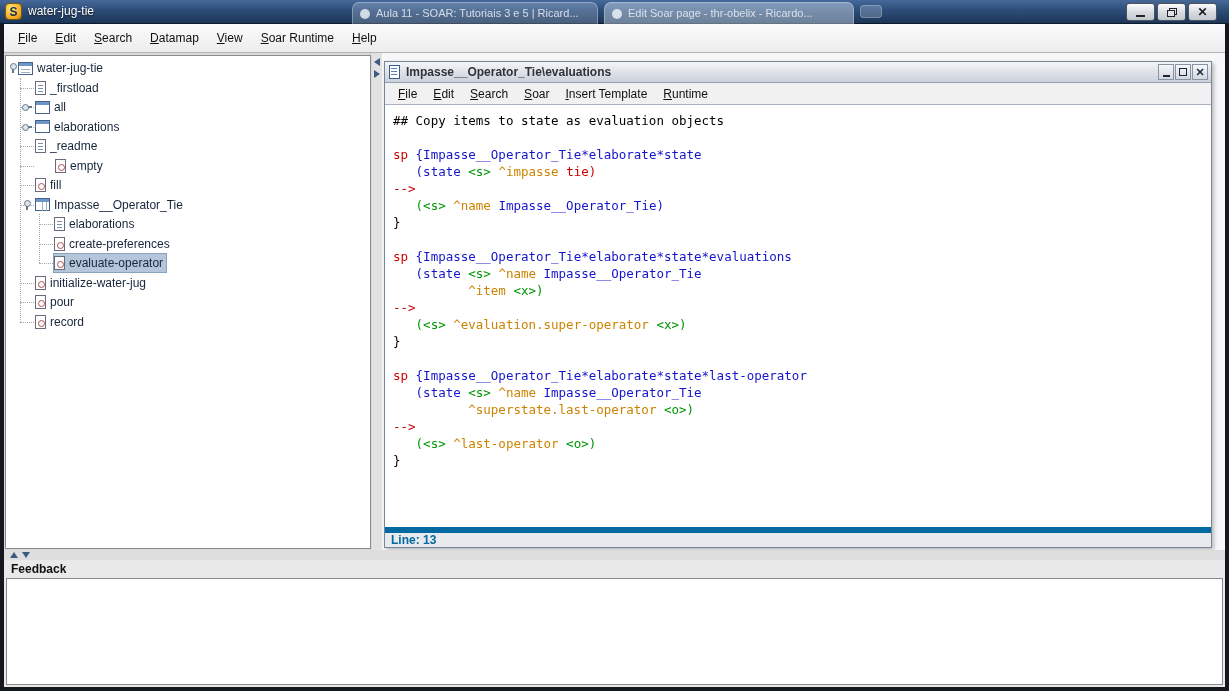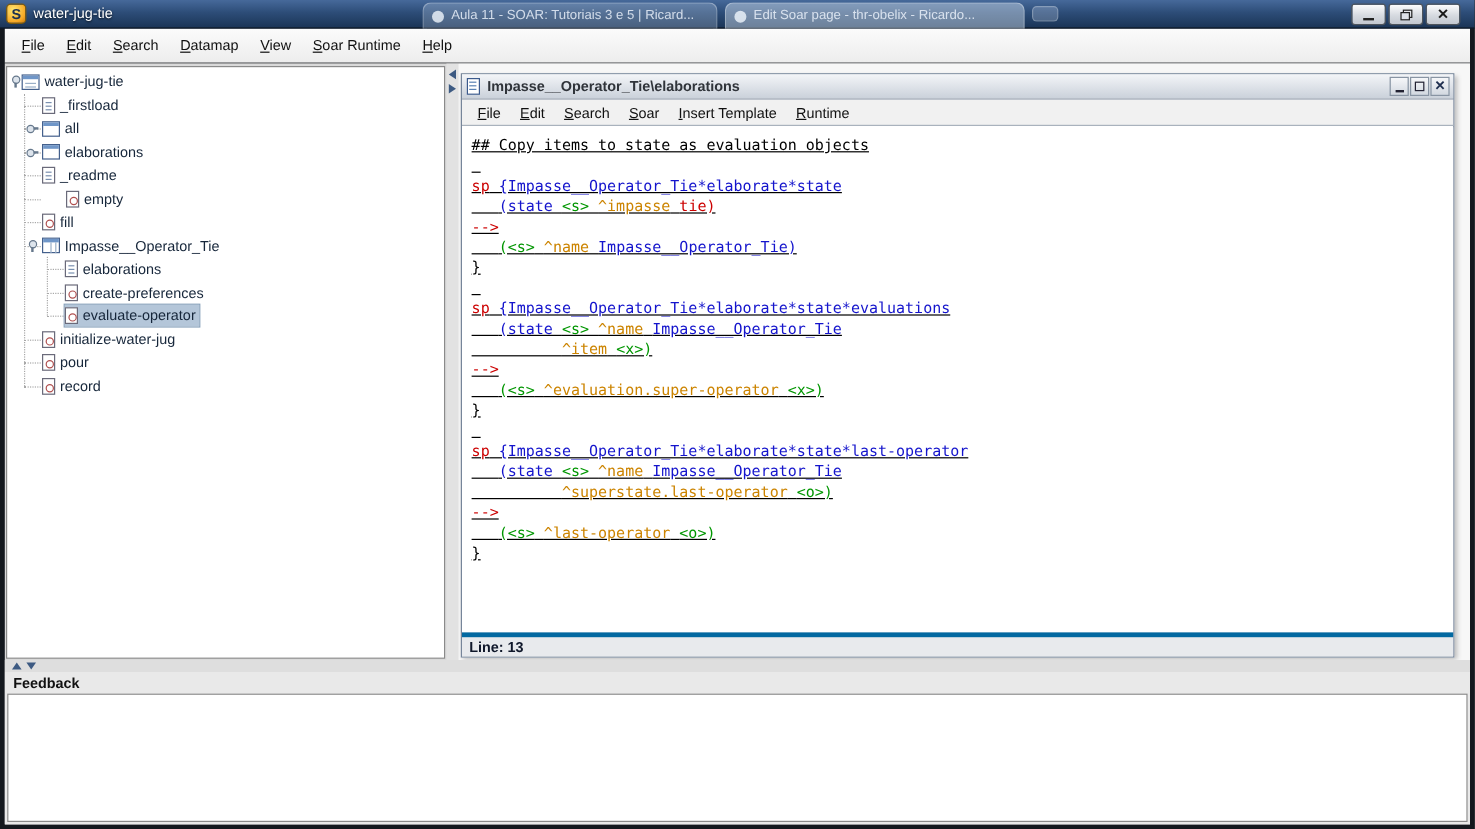"Impasse__Operator_Tie\elaborations" span.iframe-title { text: elaborations -> evaluations }
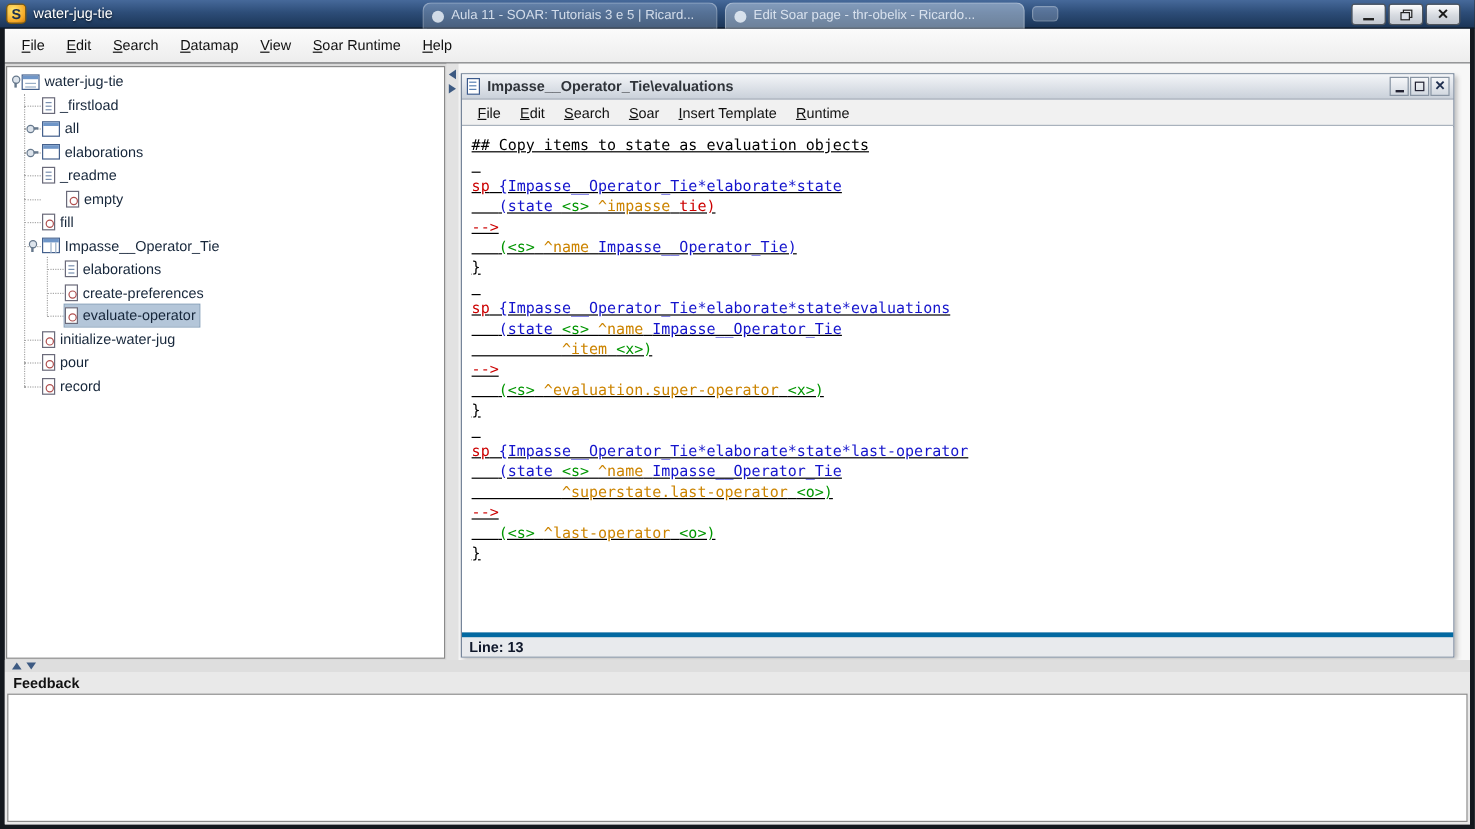"## Copy items to state" .code-line { text-decoration: underline -> none }
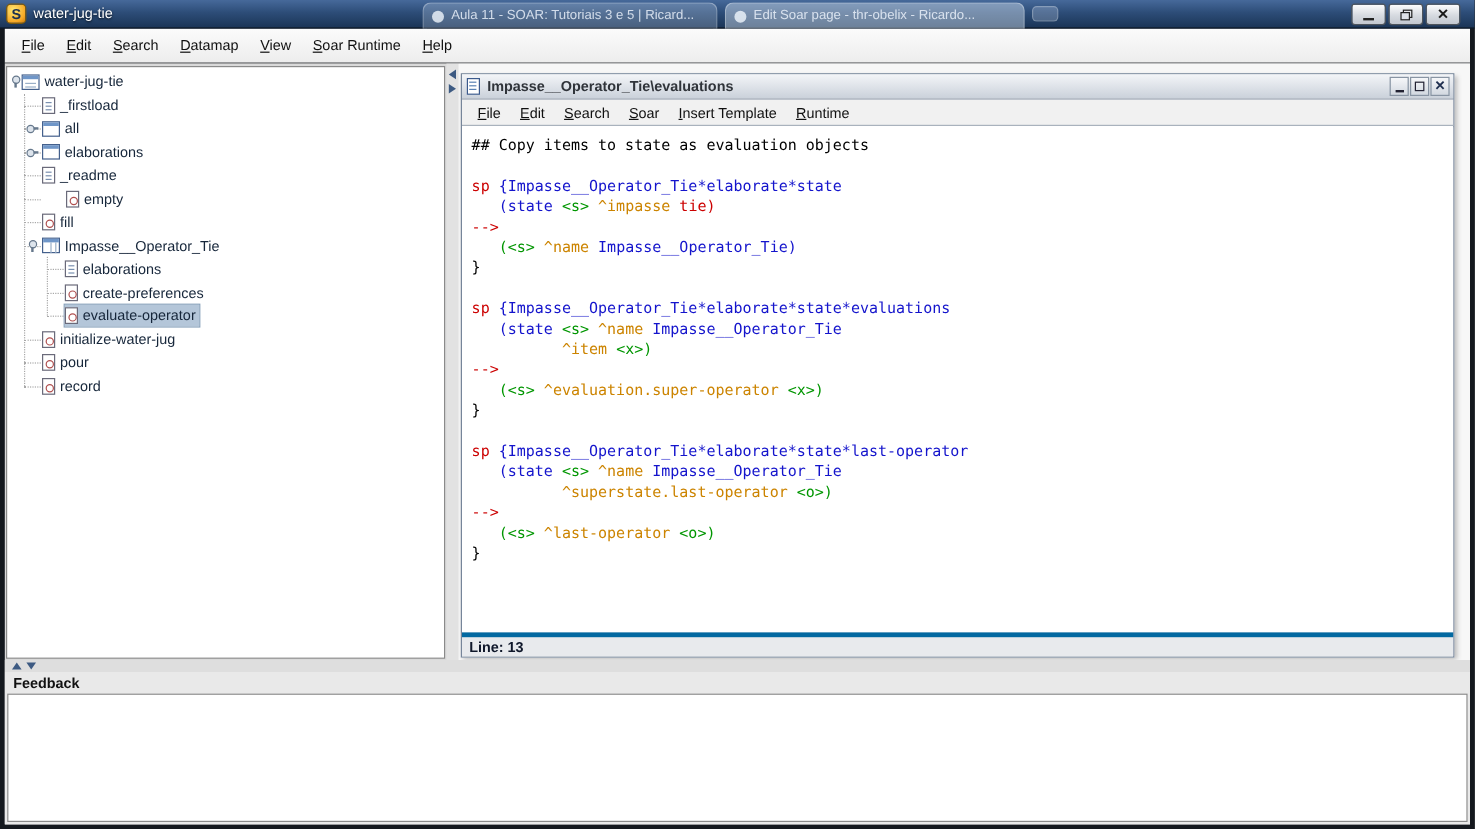"Line: 13" .statusbar { border-top: 4px solid #0369a1 -> 6px solid #0369a1; color: #0f172a -> #0369a1 }
